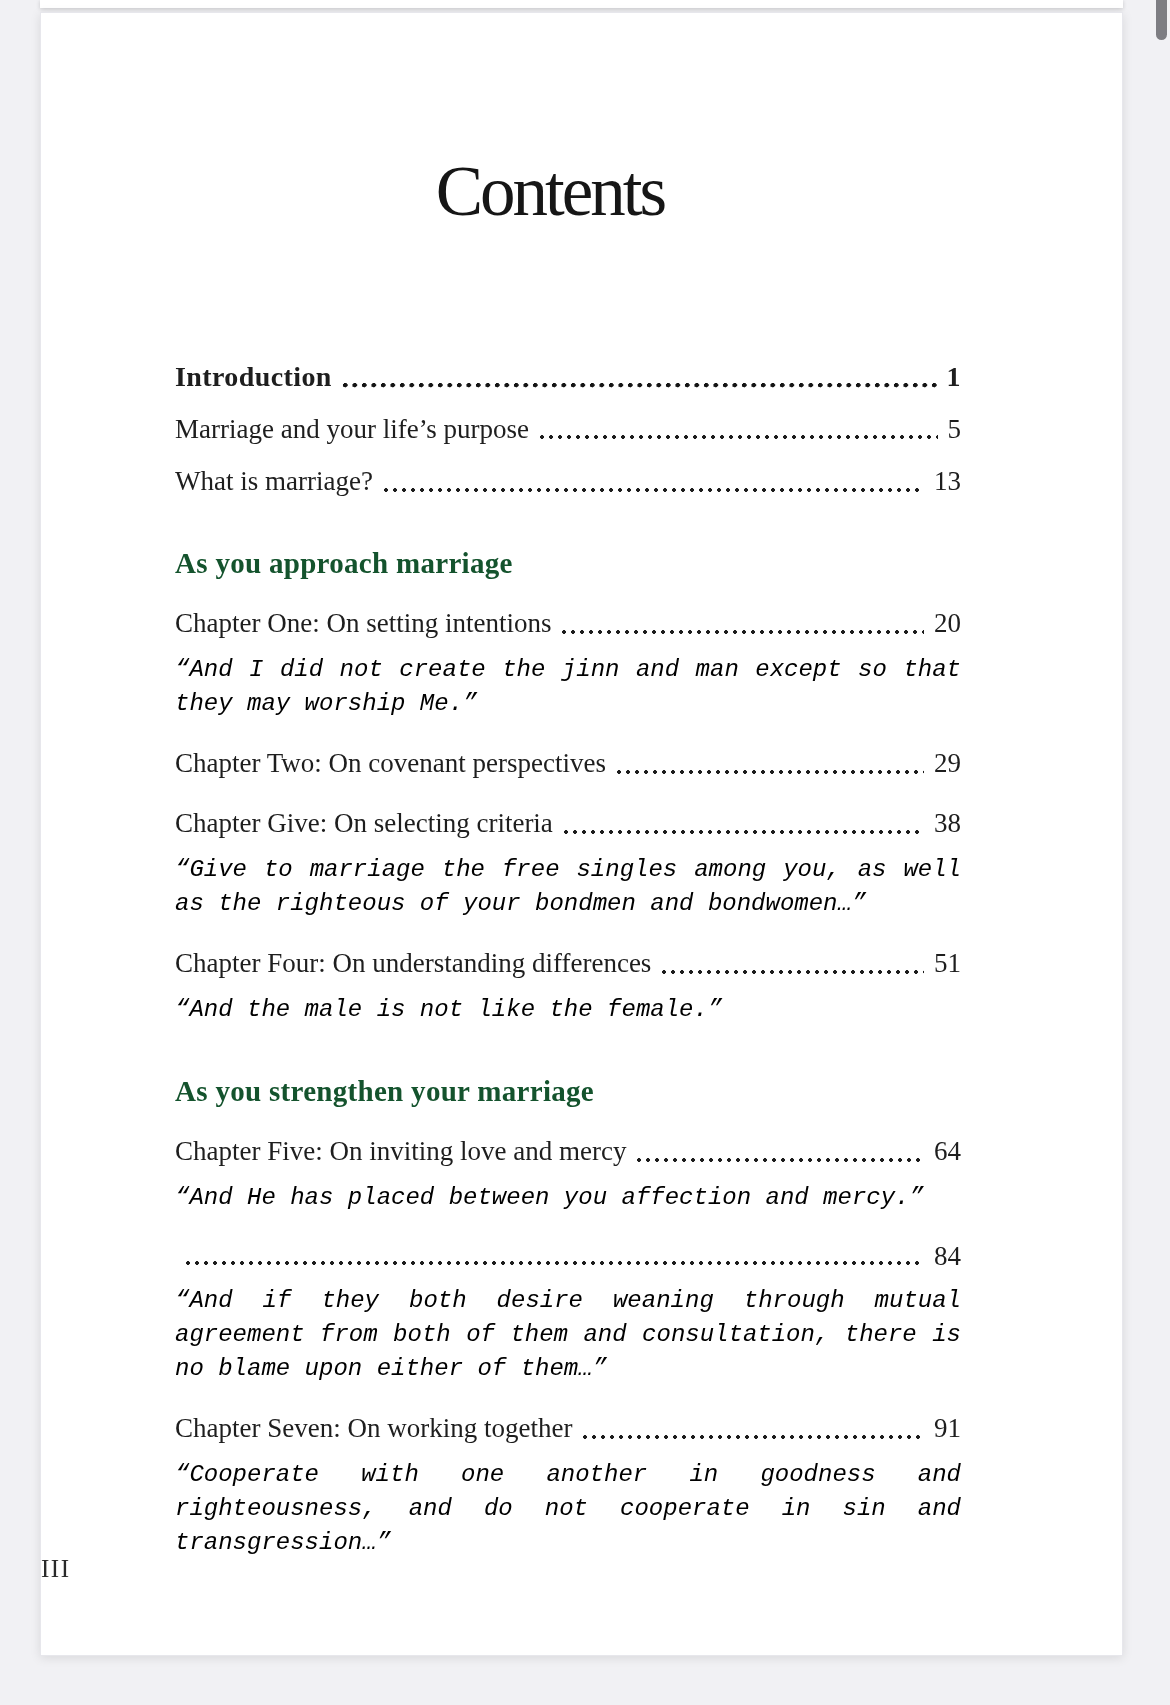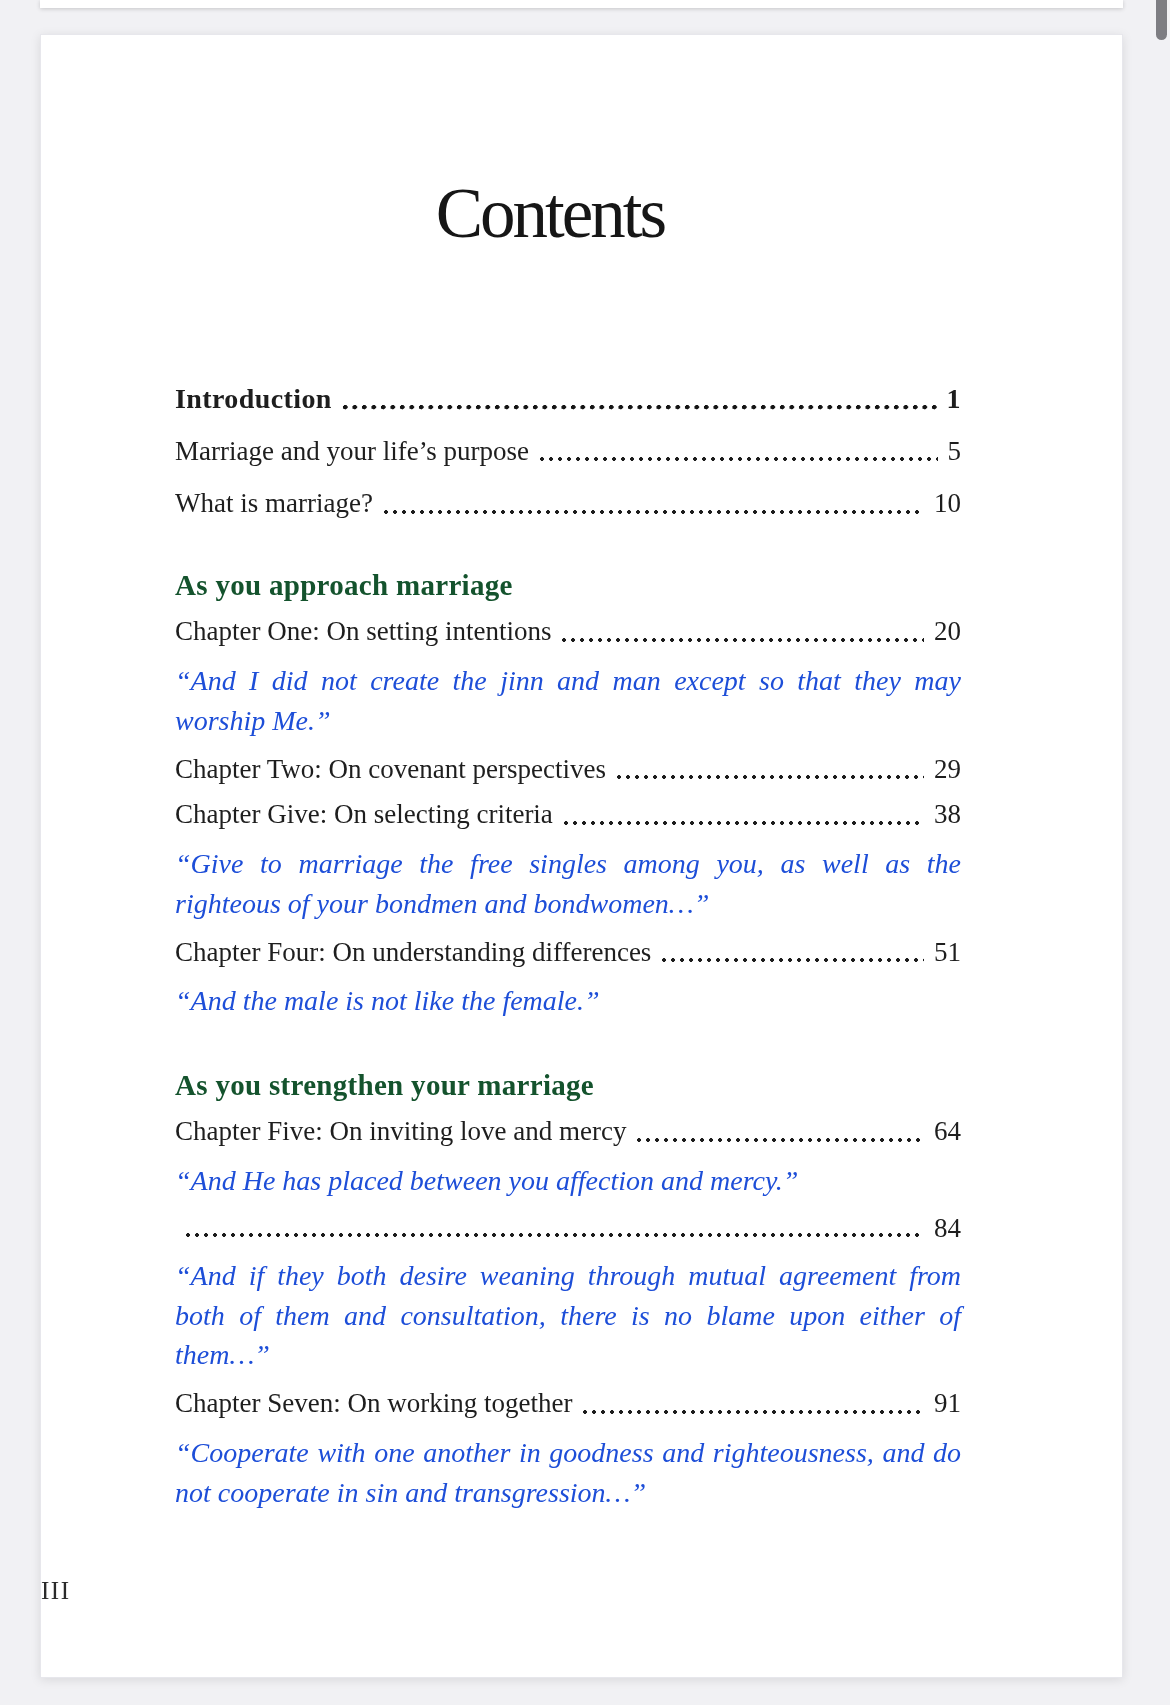"Contents" .page { top: 34px -> 12px }
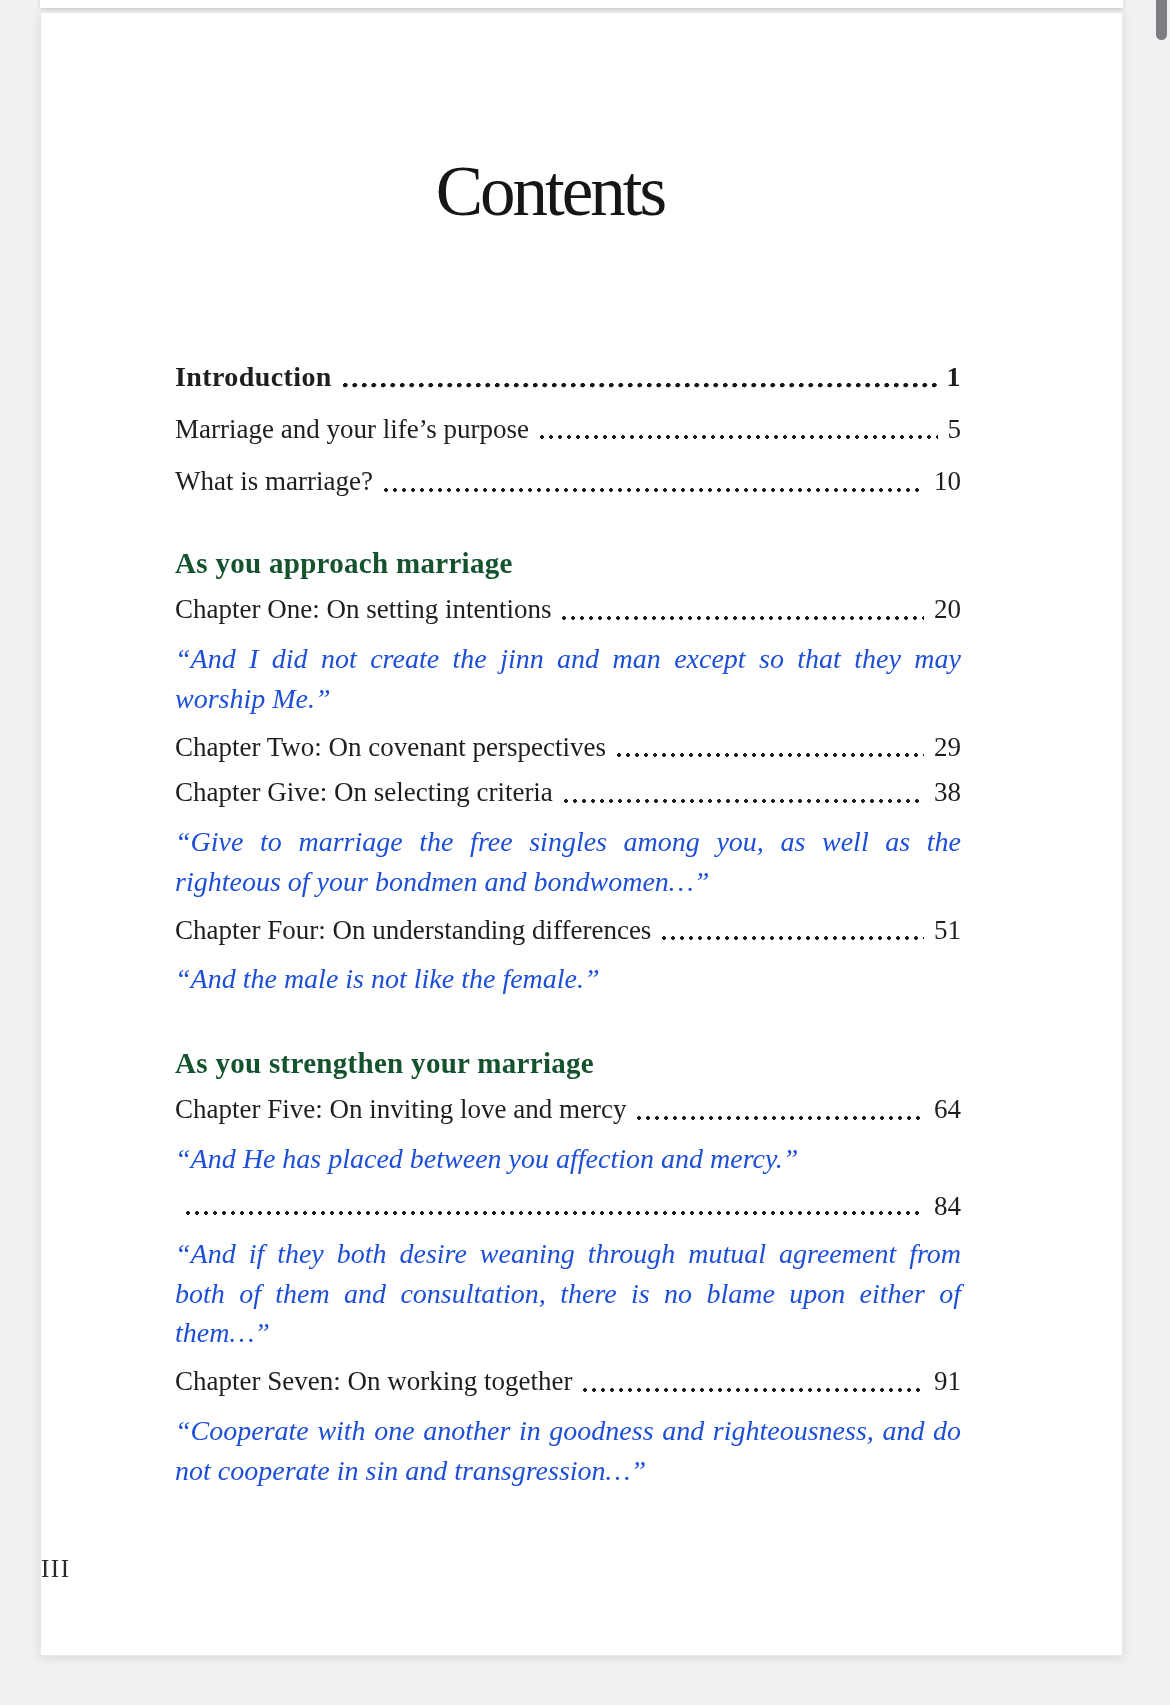"10" span.toc-num { text: 10 -> 13 }
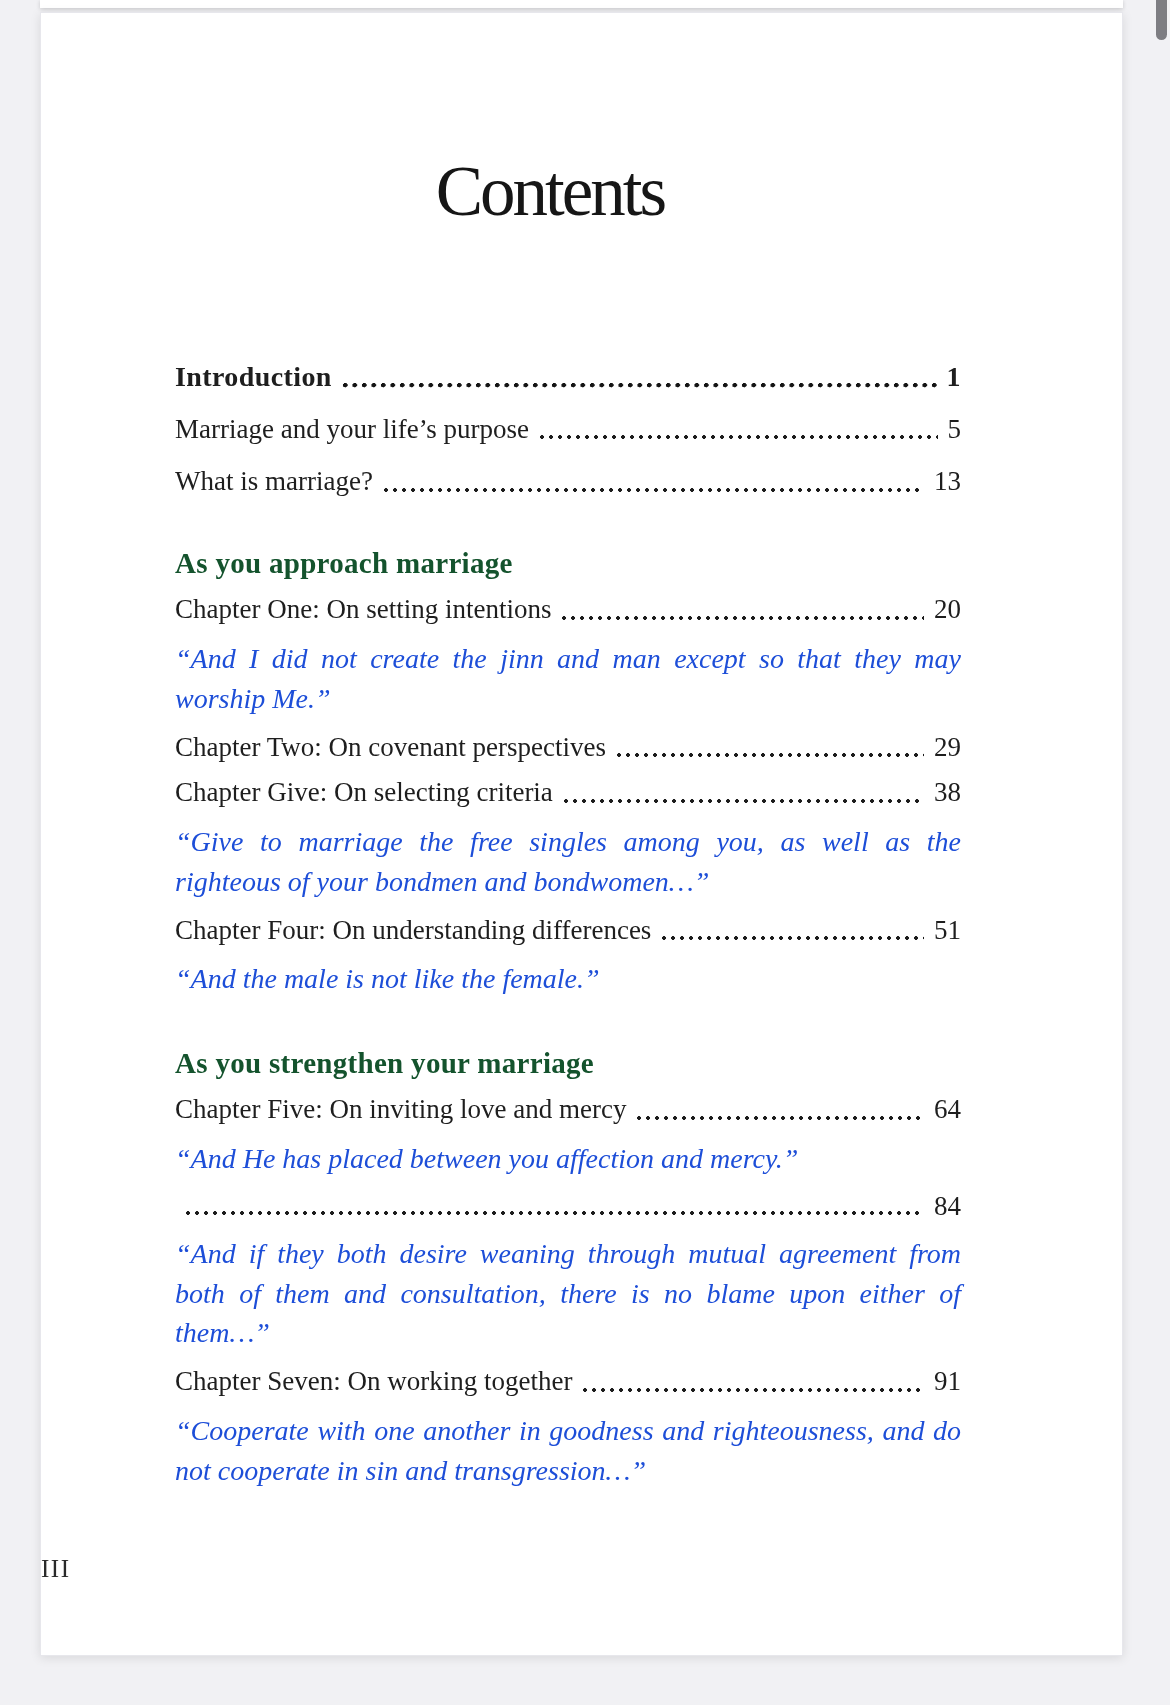"Chapter One: On setting intentions" .toc-row { margin-top: 12px -> 26px }
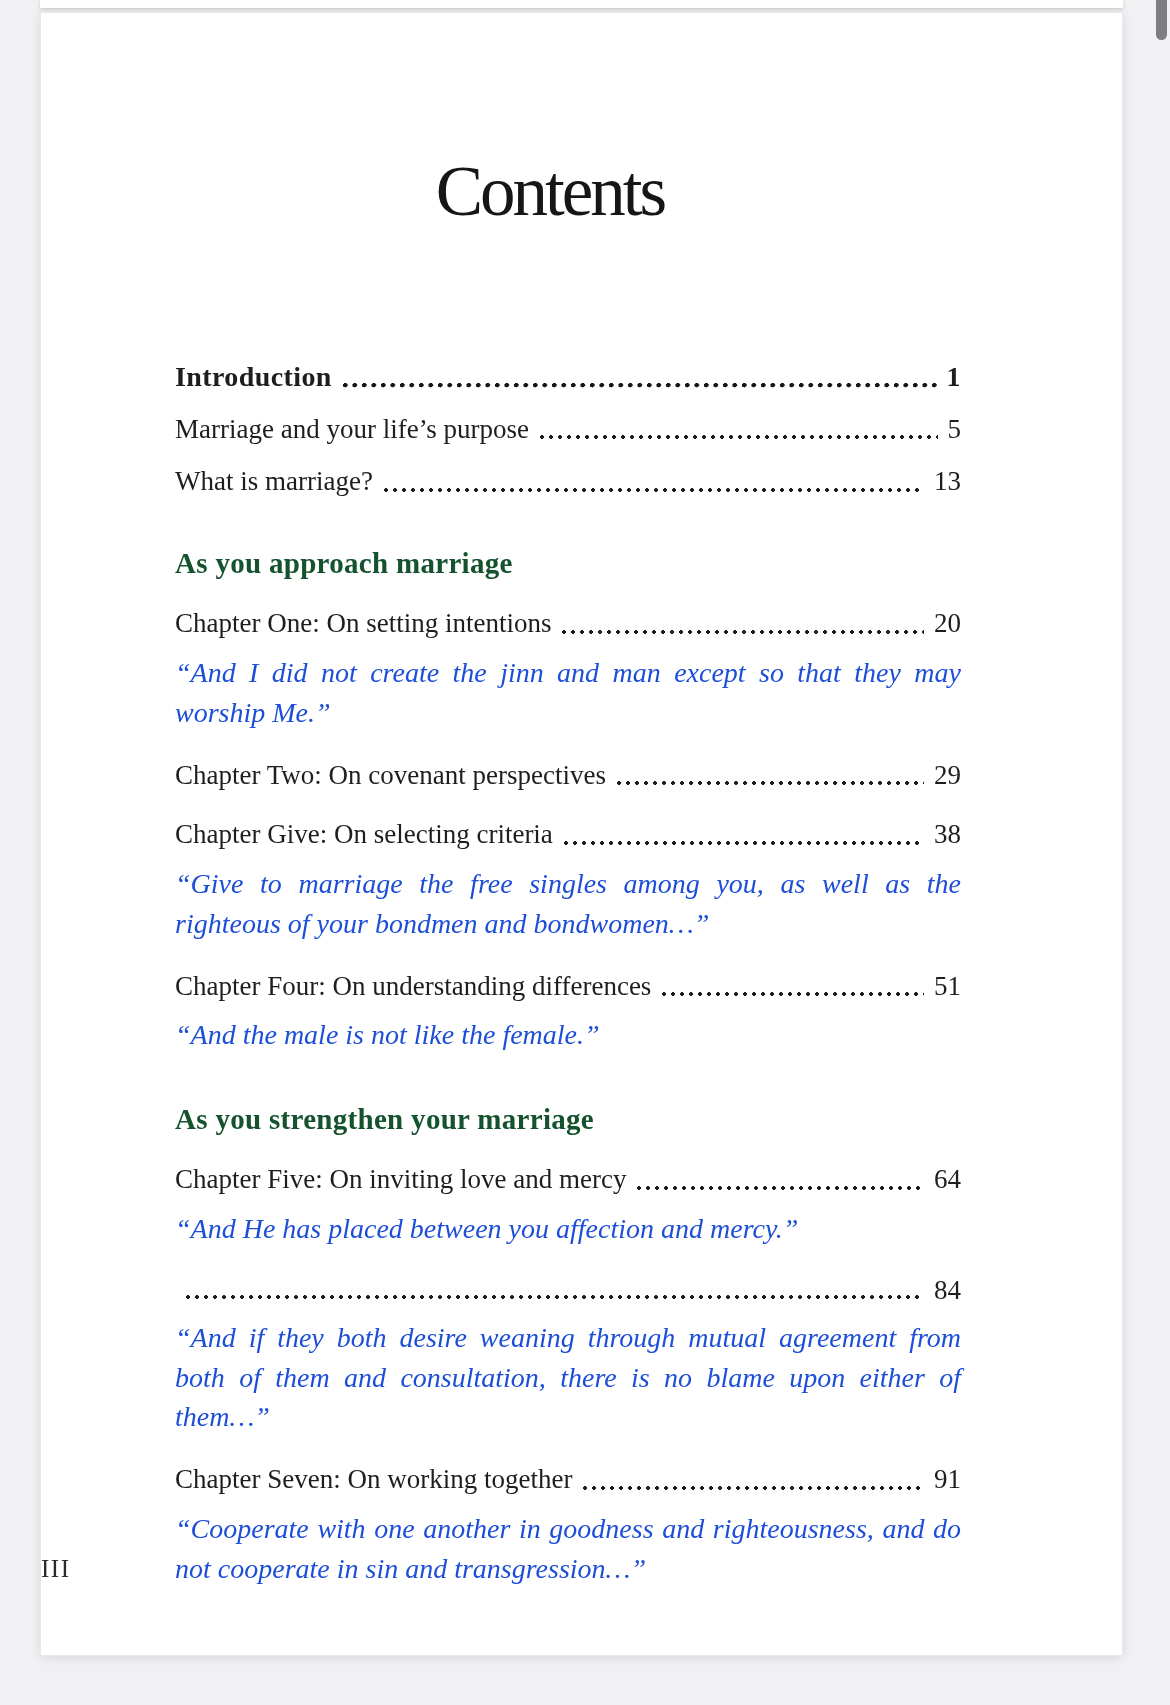"“And I did not create" .quote { color: #1d4ed8 -> #000000; font-family: none -> Liberation Mono, monospace; font-size: 28px -> 24px }
